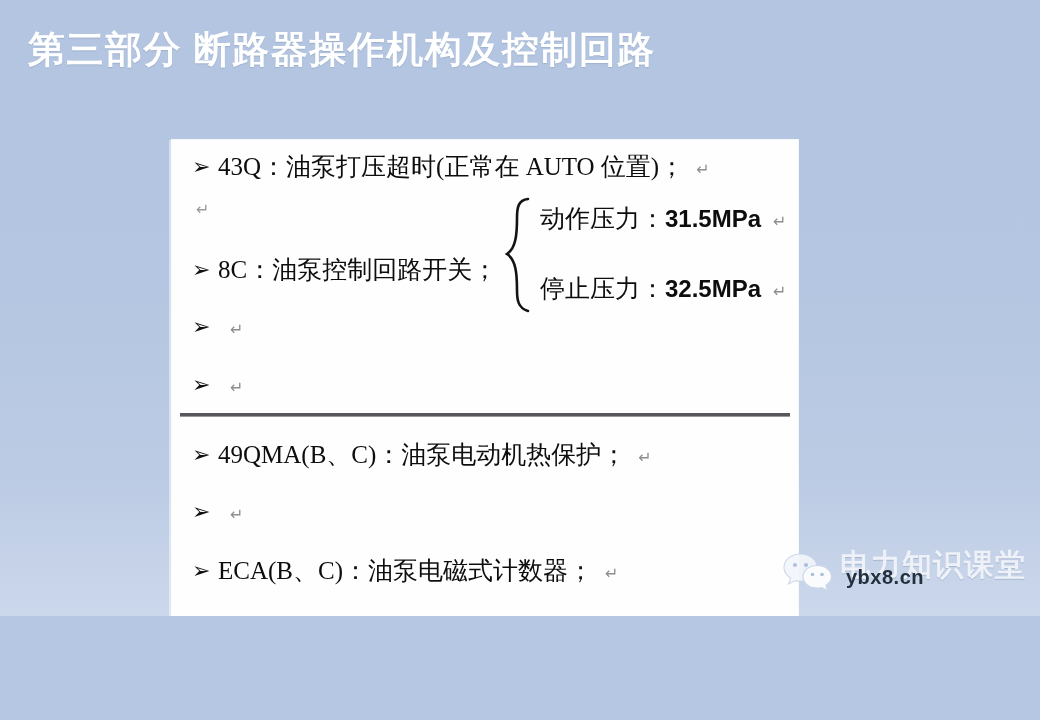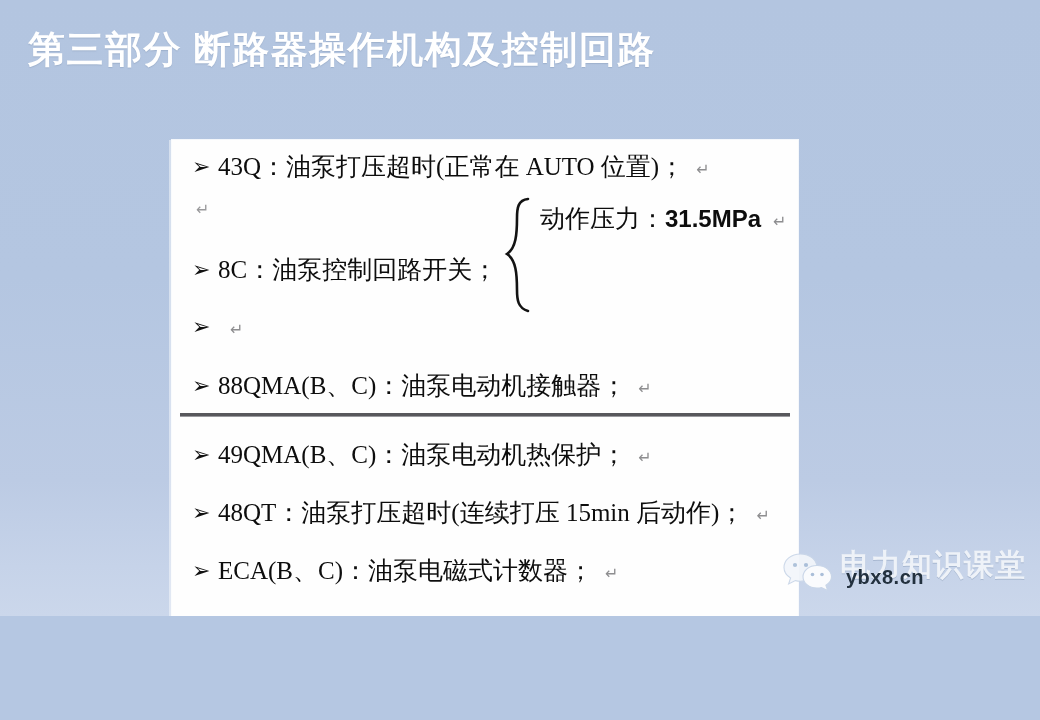"停止压力：32.5MPa ↵" div.pressure-line { html: none -> <div> <span>停止压力：</span><span>32.5MPa</span><span>↵</span> </div> }
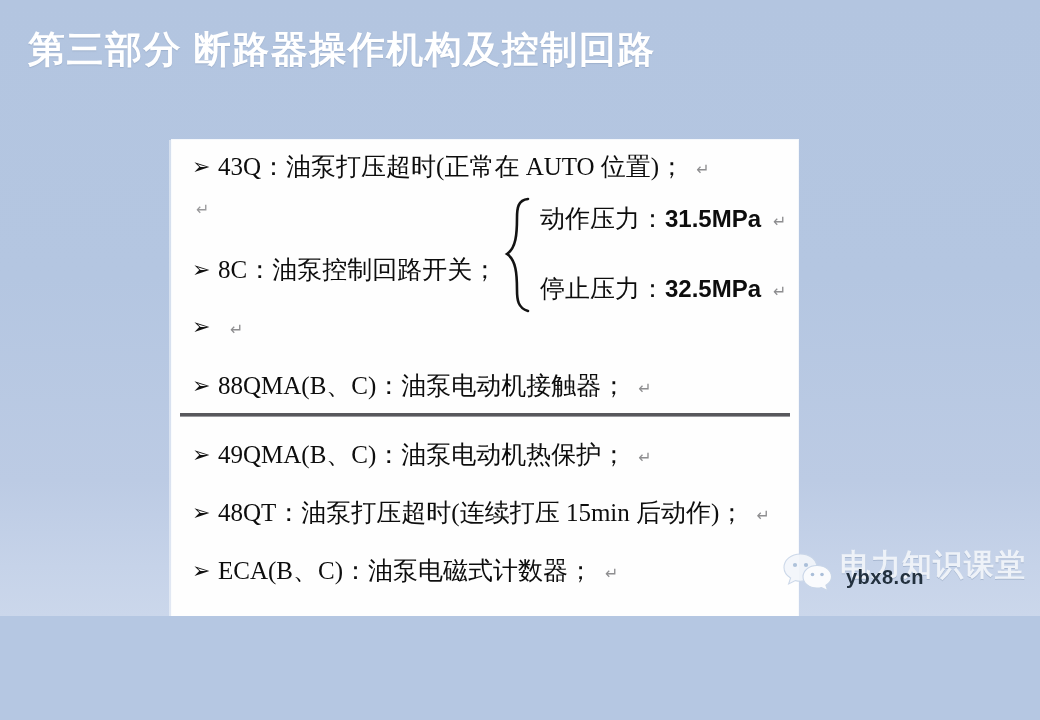"88QMA(B、C)：油泵电动机接触器；" span.row-text { html: <span>88QMA(B、C)：油泵电动机接触器；</span> -> none }
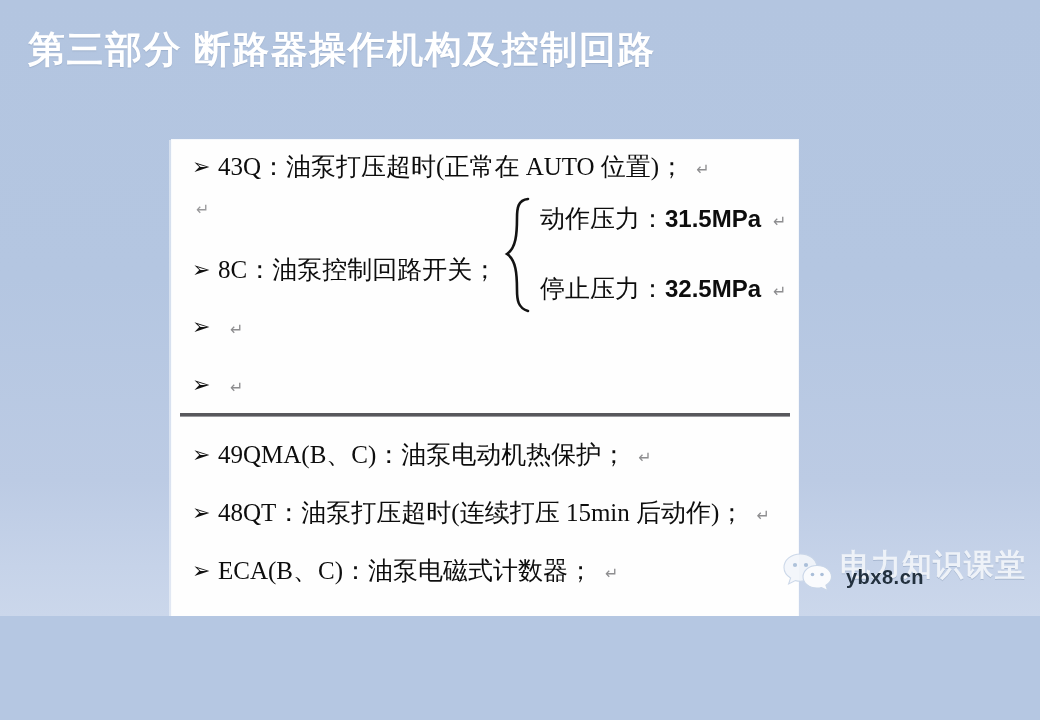"48QT：油泵打压超时(连续打压 15min 后动作)；" span.row-text { html: <span>48QT：油泵打压超时(连续打压 15min 后动作)；</span> -> none }
